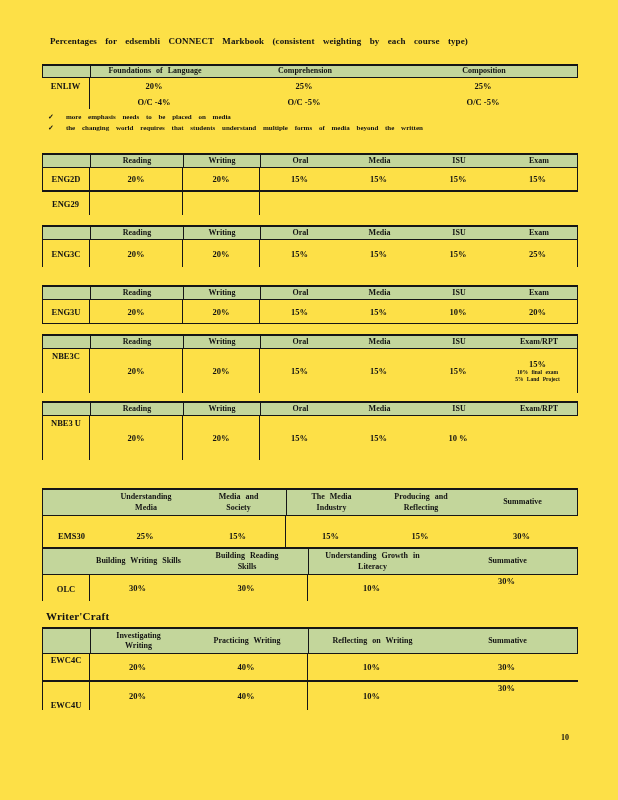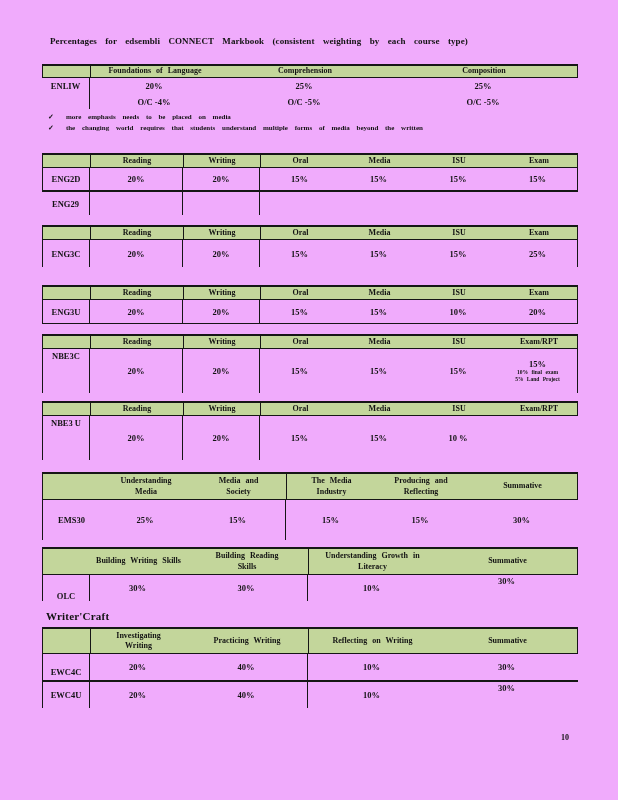"Percentages for edsembli CONNECT" .page { background: #f0abfc -> #fde047 }
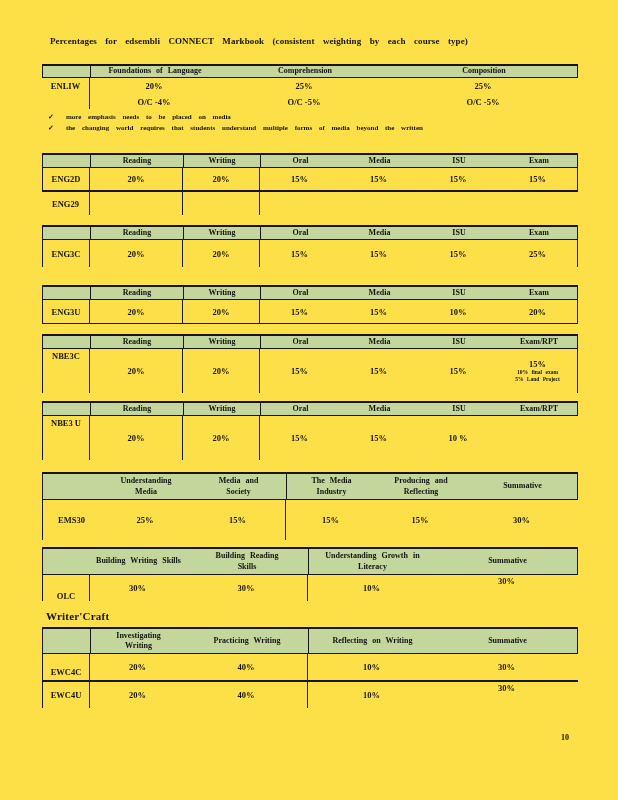"Understanding" div.t { top: 472px -> 488px }
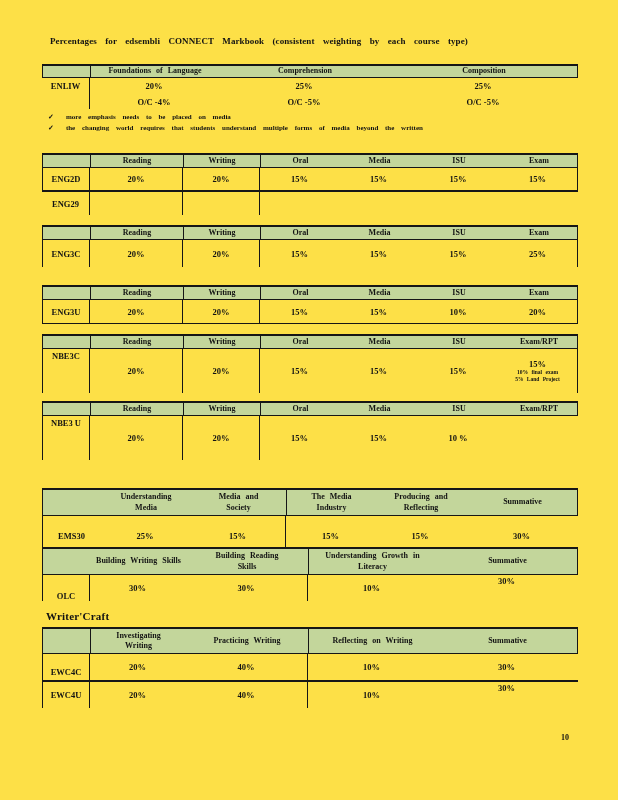"OLC" div.bc { padding-top: 16px -> 9px }
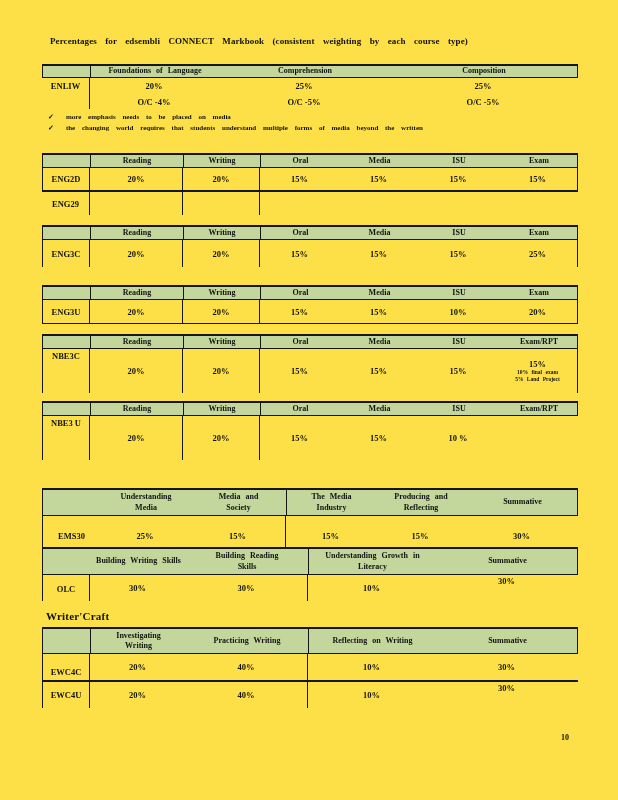"EWC4C" div.bc { padding-top: 13px -> 1px }
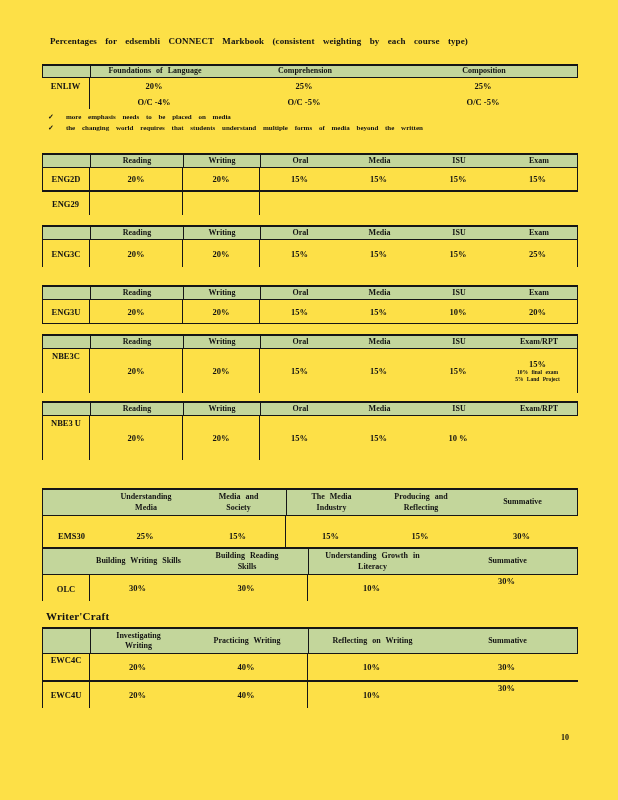"EWC4U" div.bc { padding-top: 8px -> 18px }
